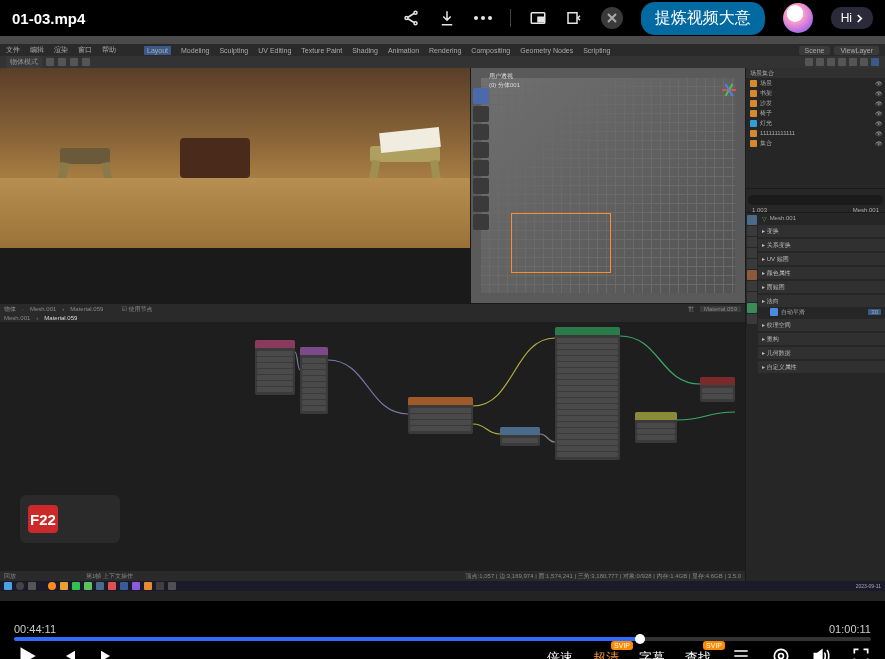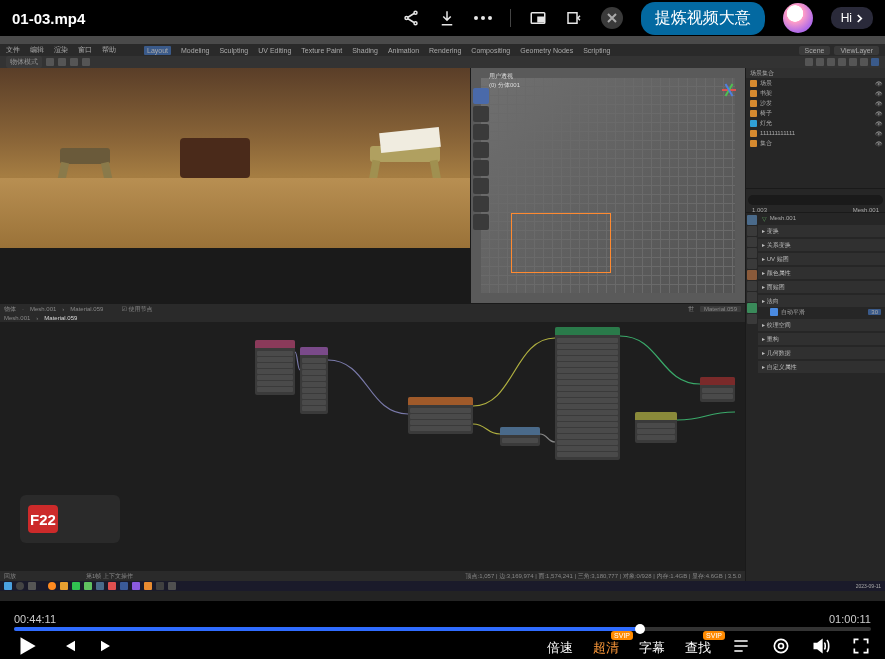"00:44:11" .player { padding: 12px 14px 0 -> 22px 14px 0 }
